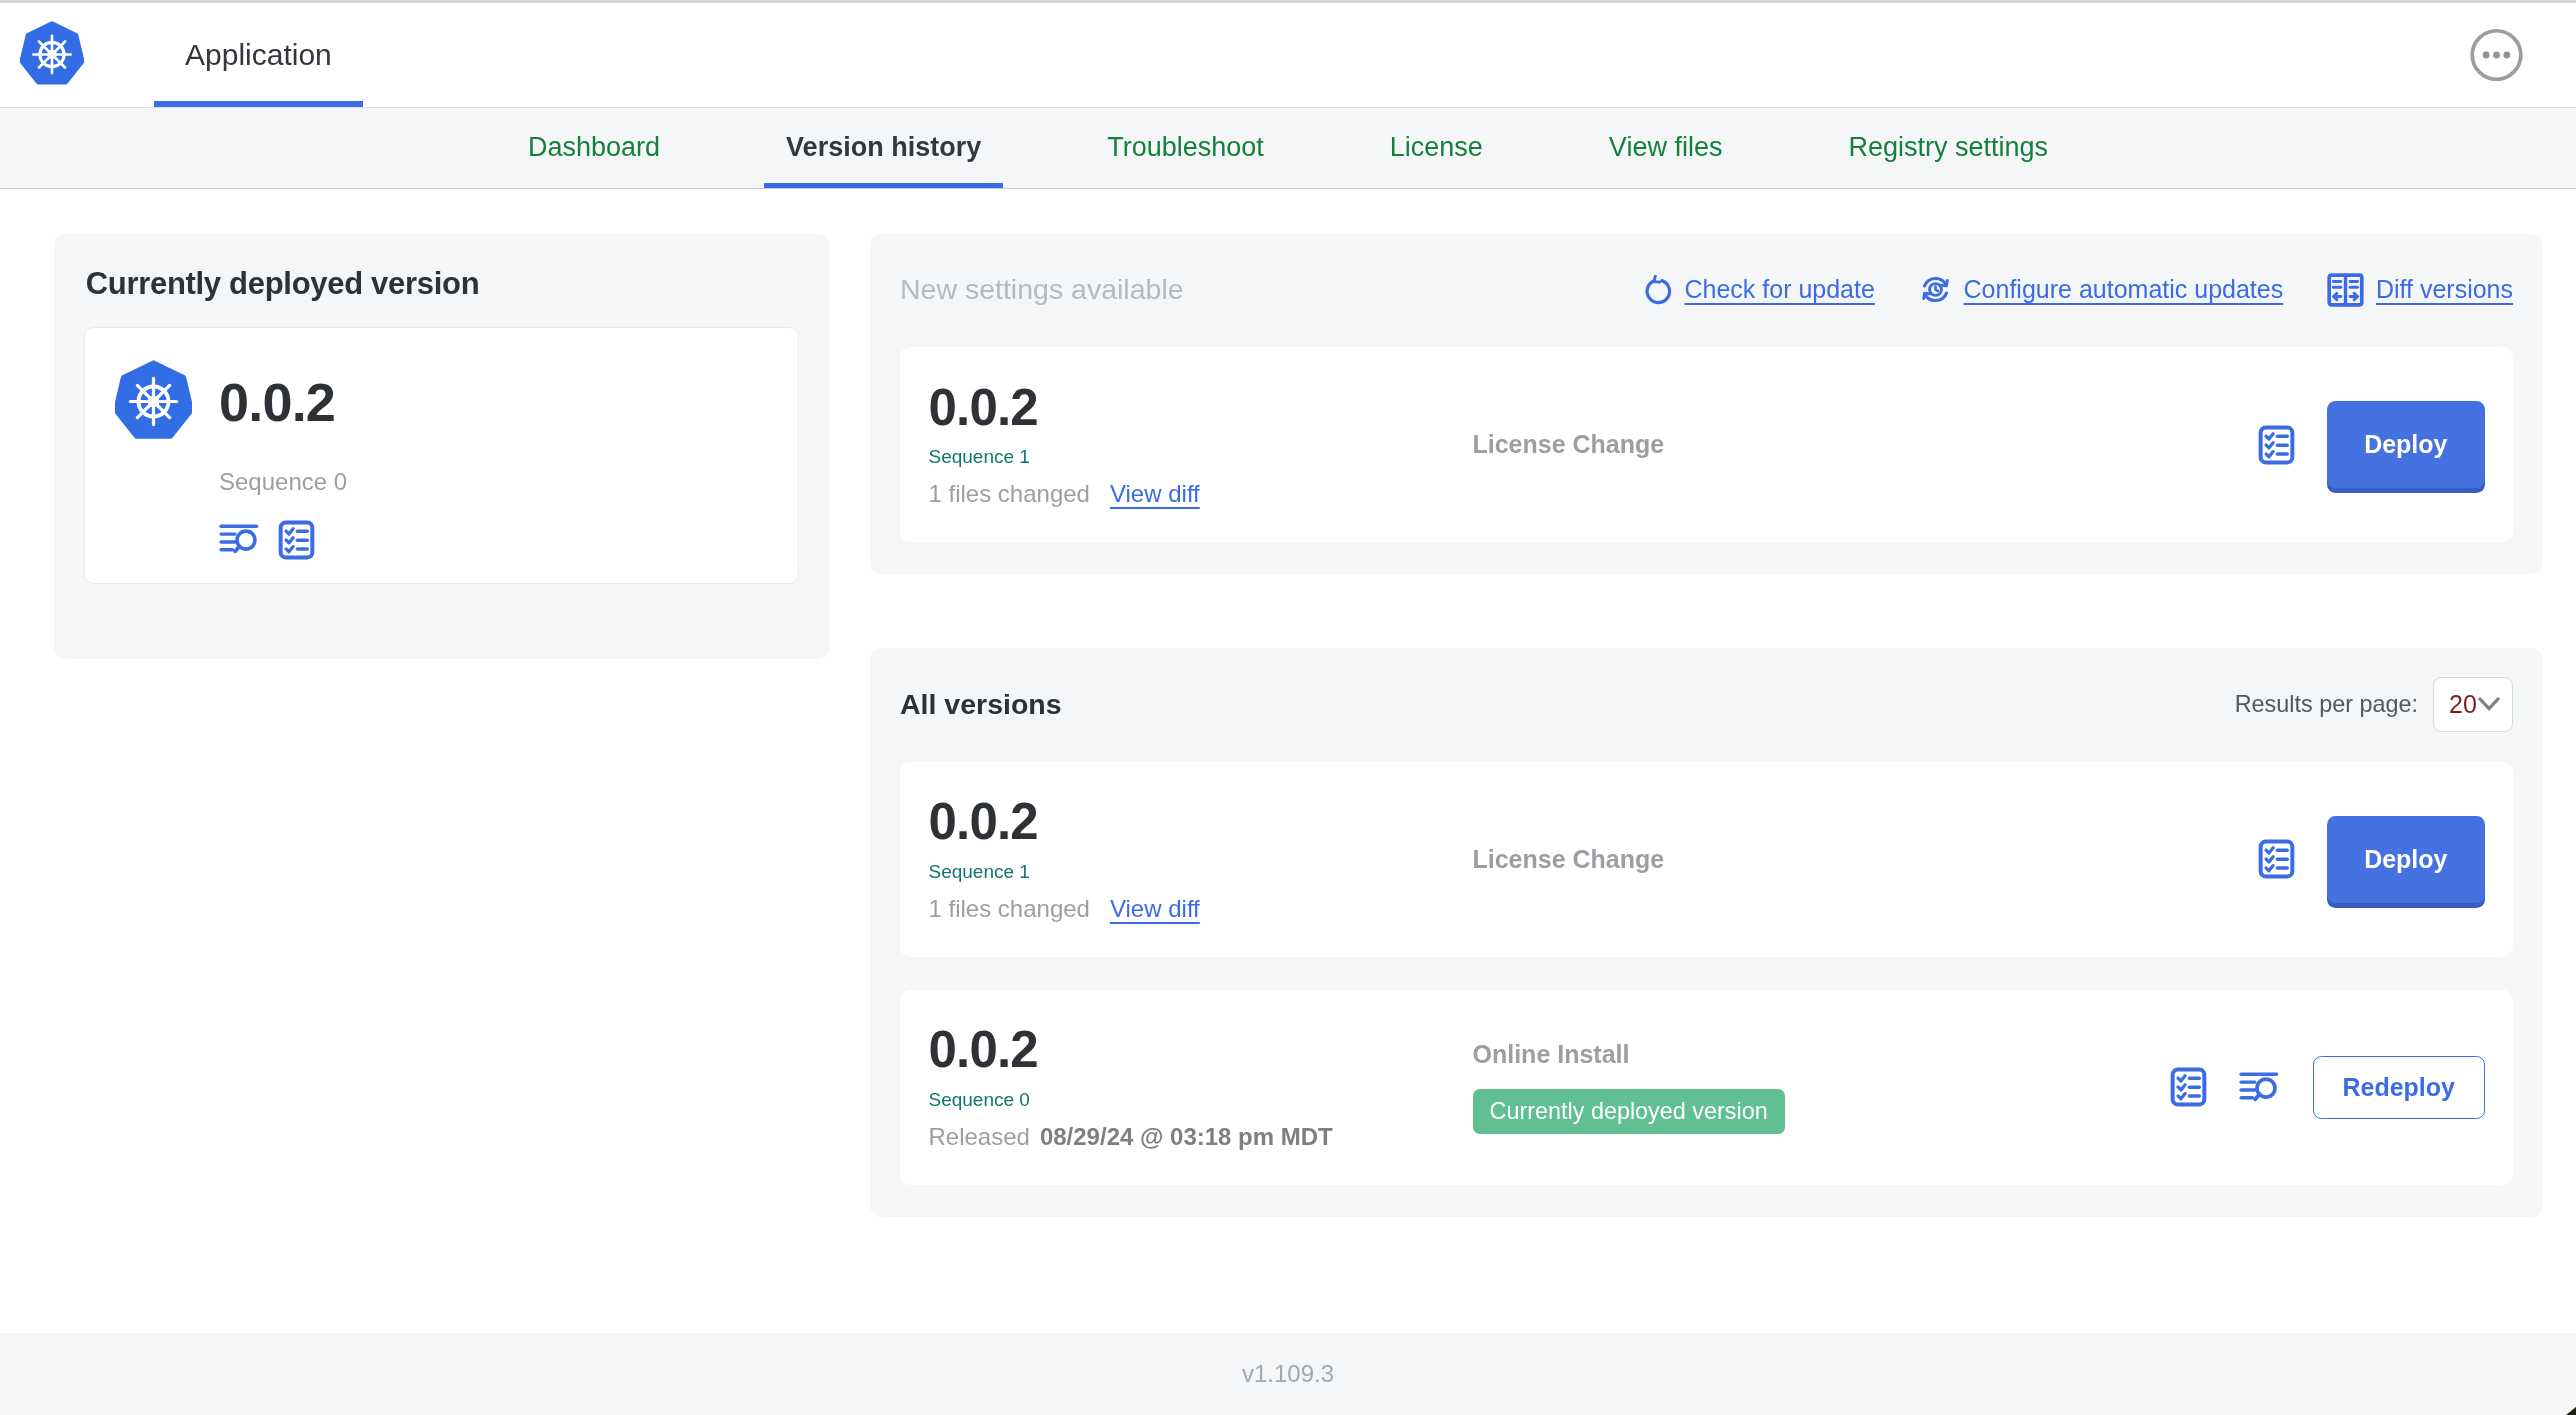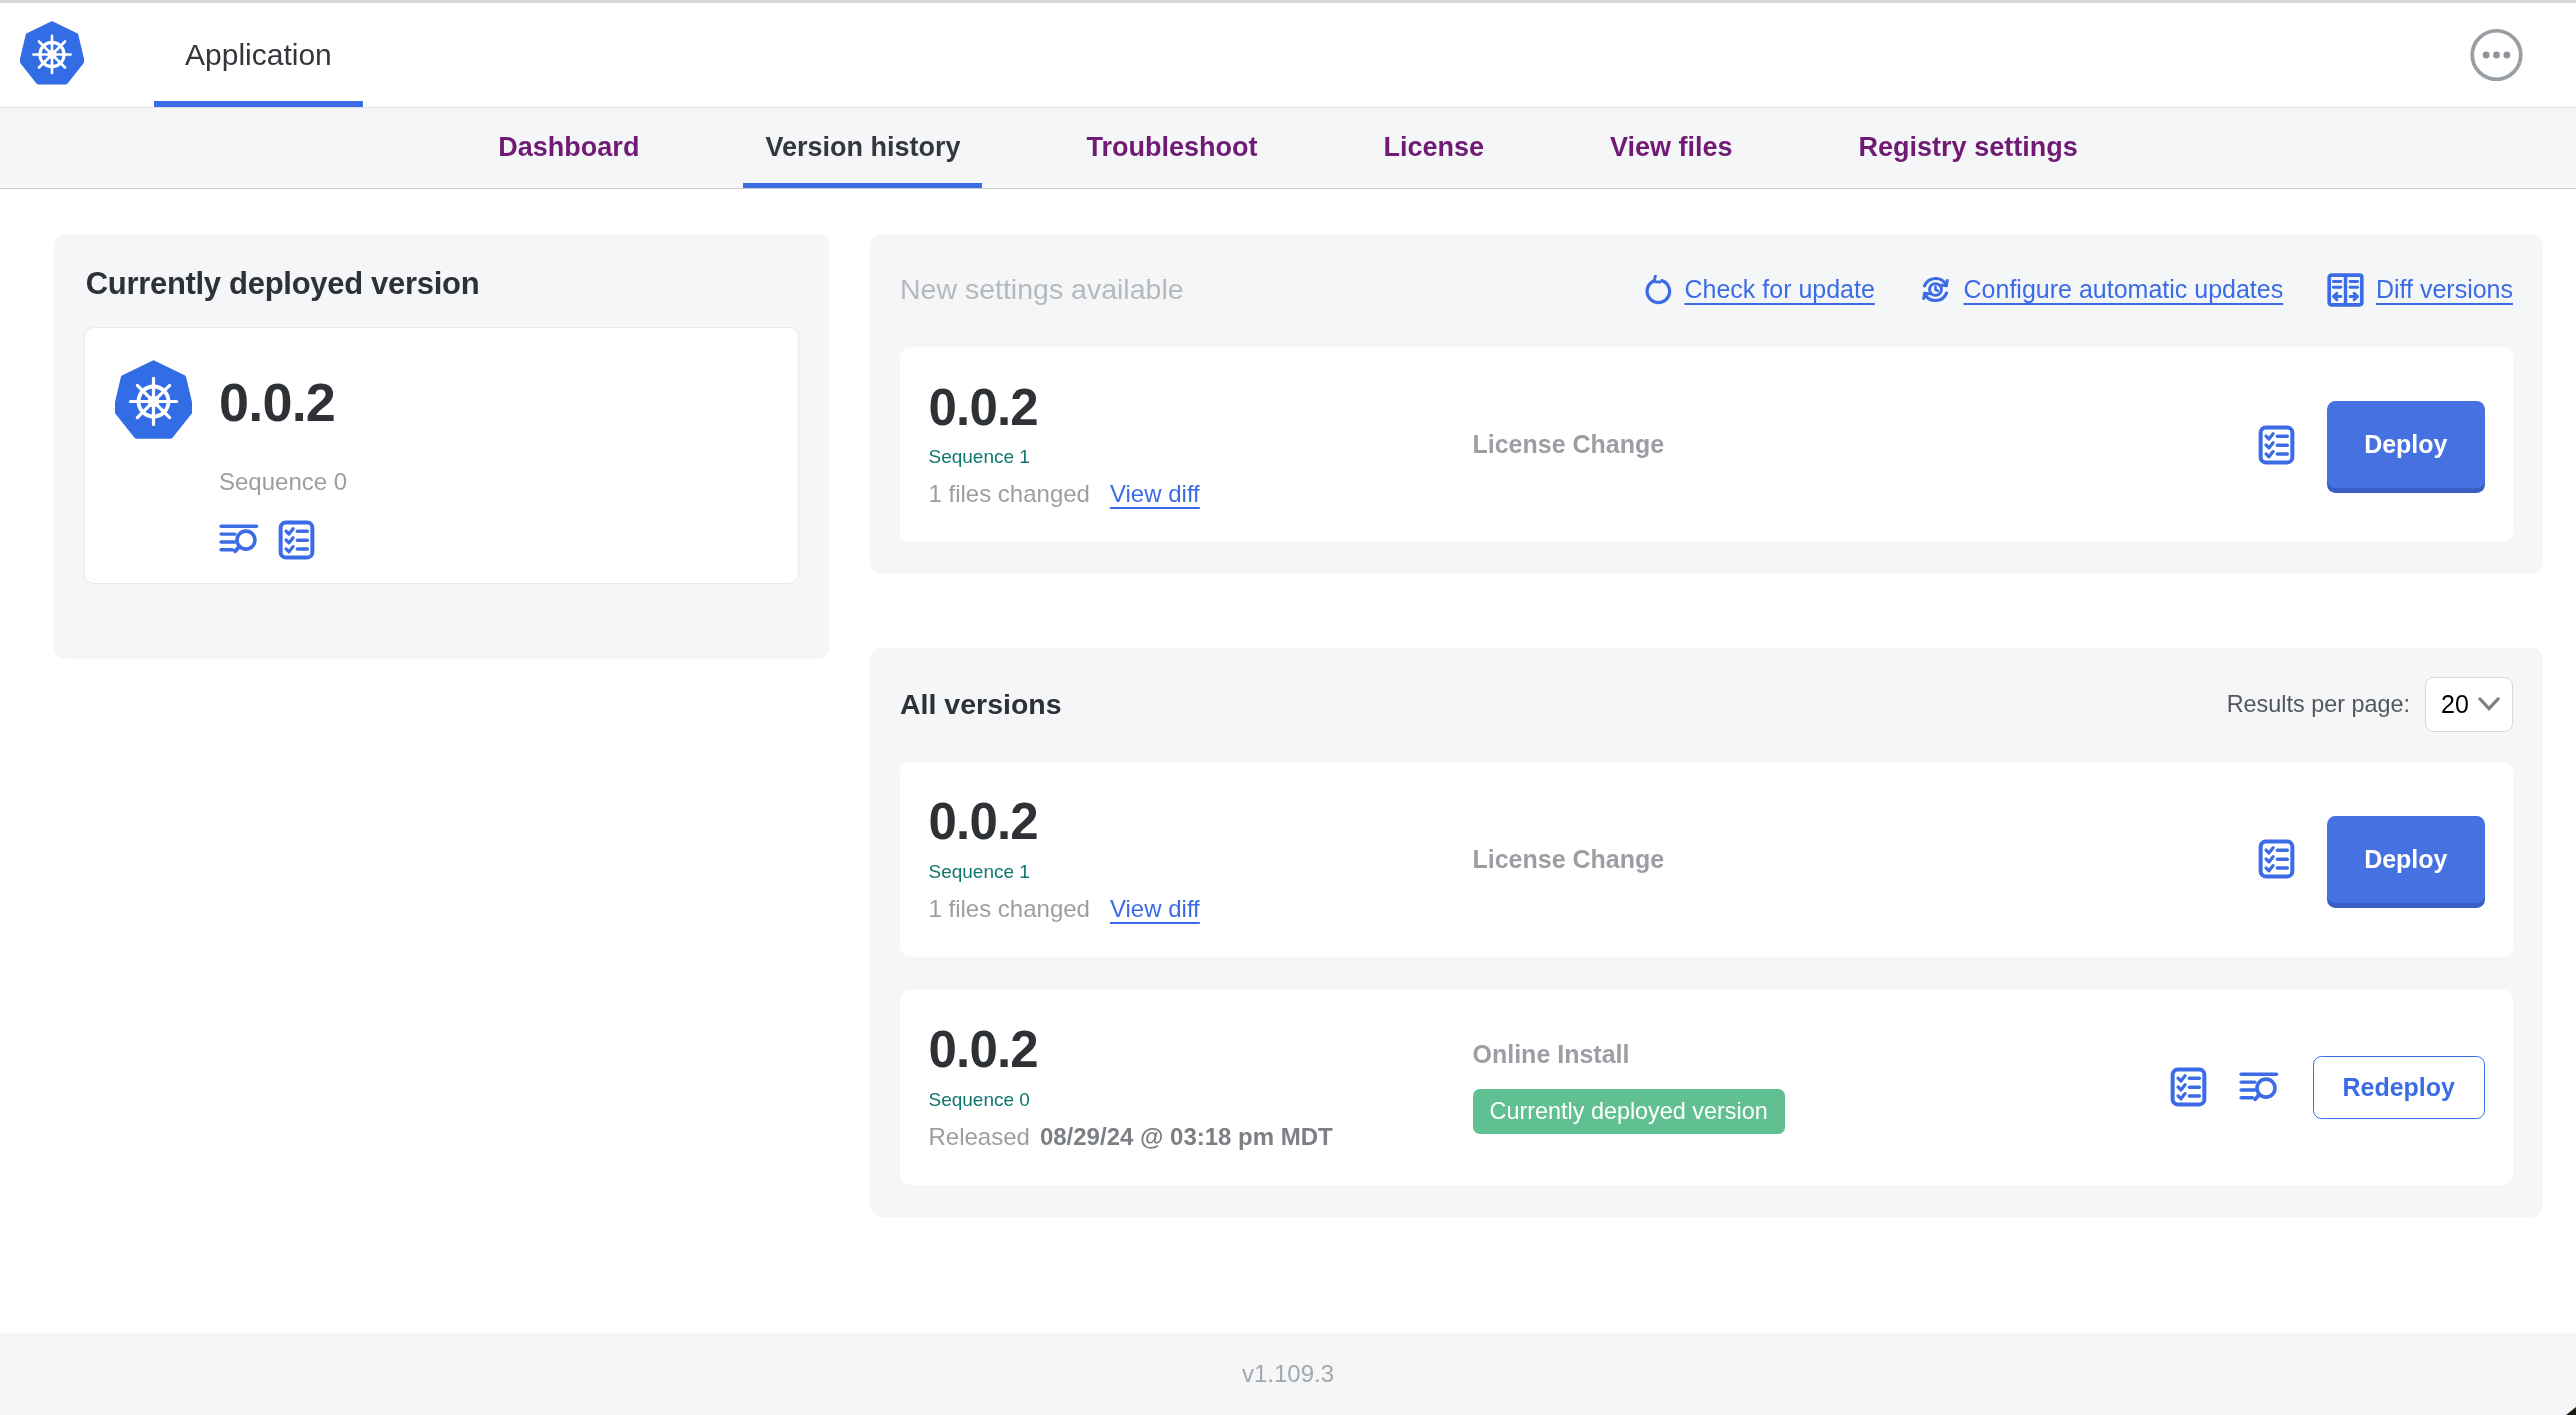"Dashboard" .tab { color: #701a75 -> #15803d; font-weight: bold -> none }
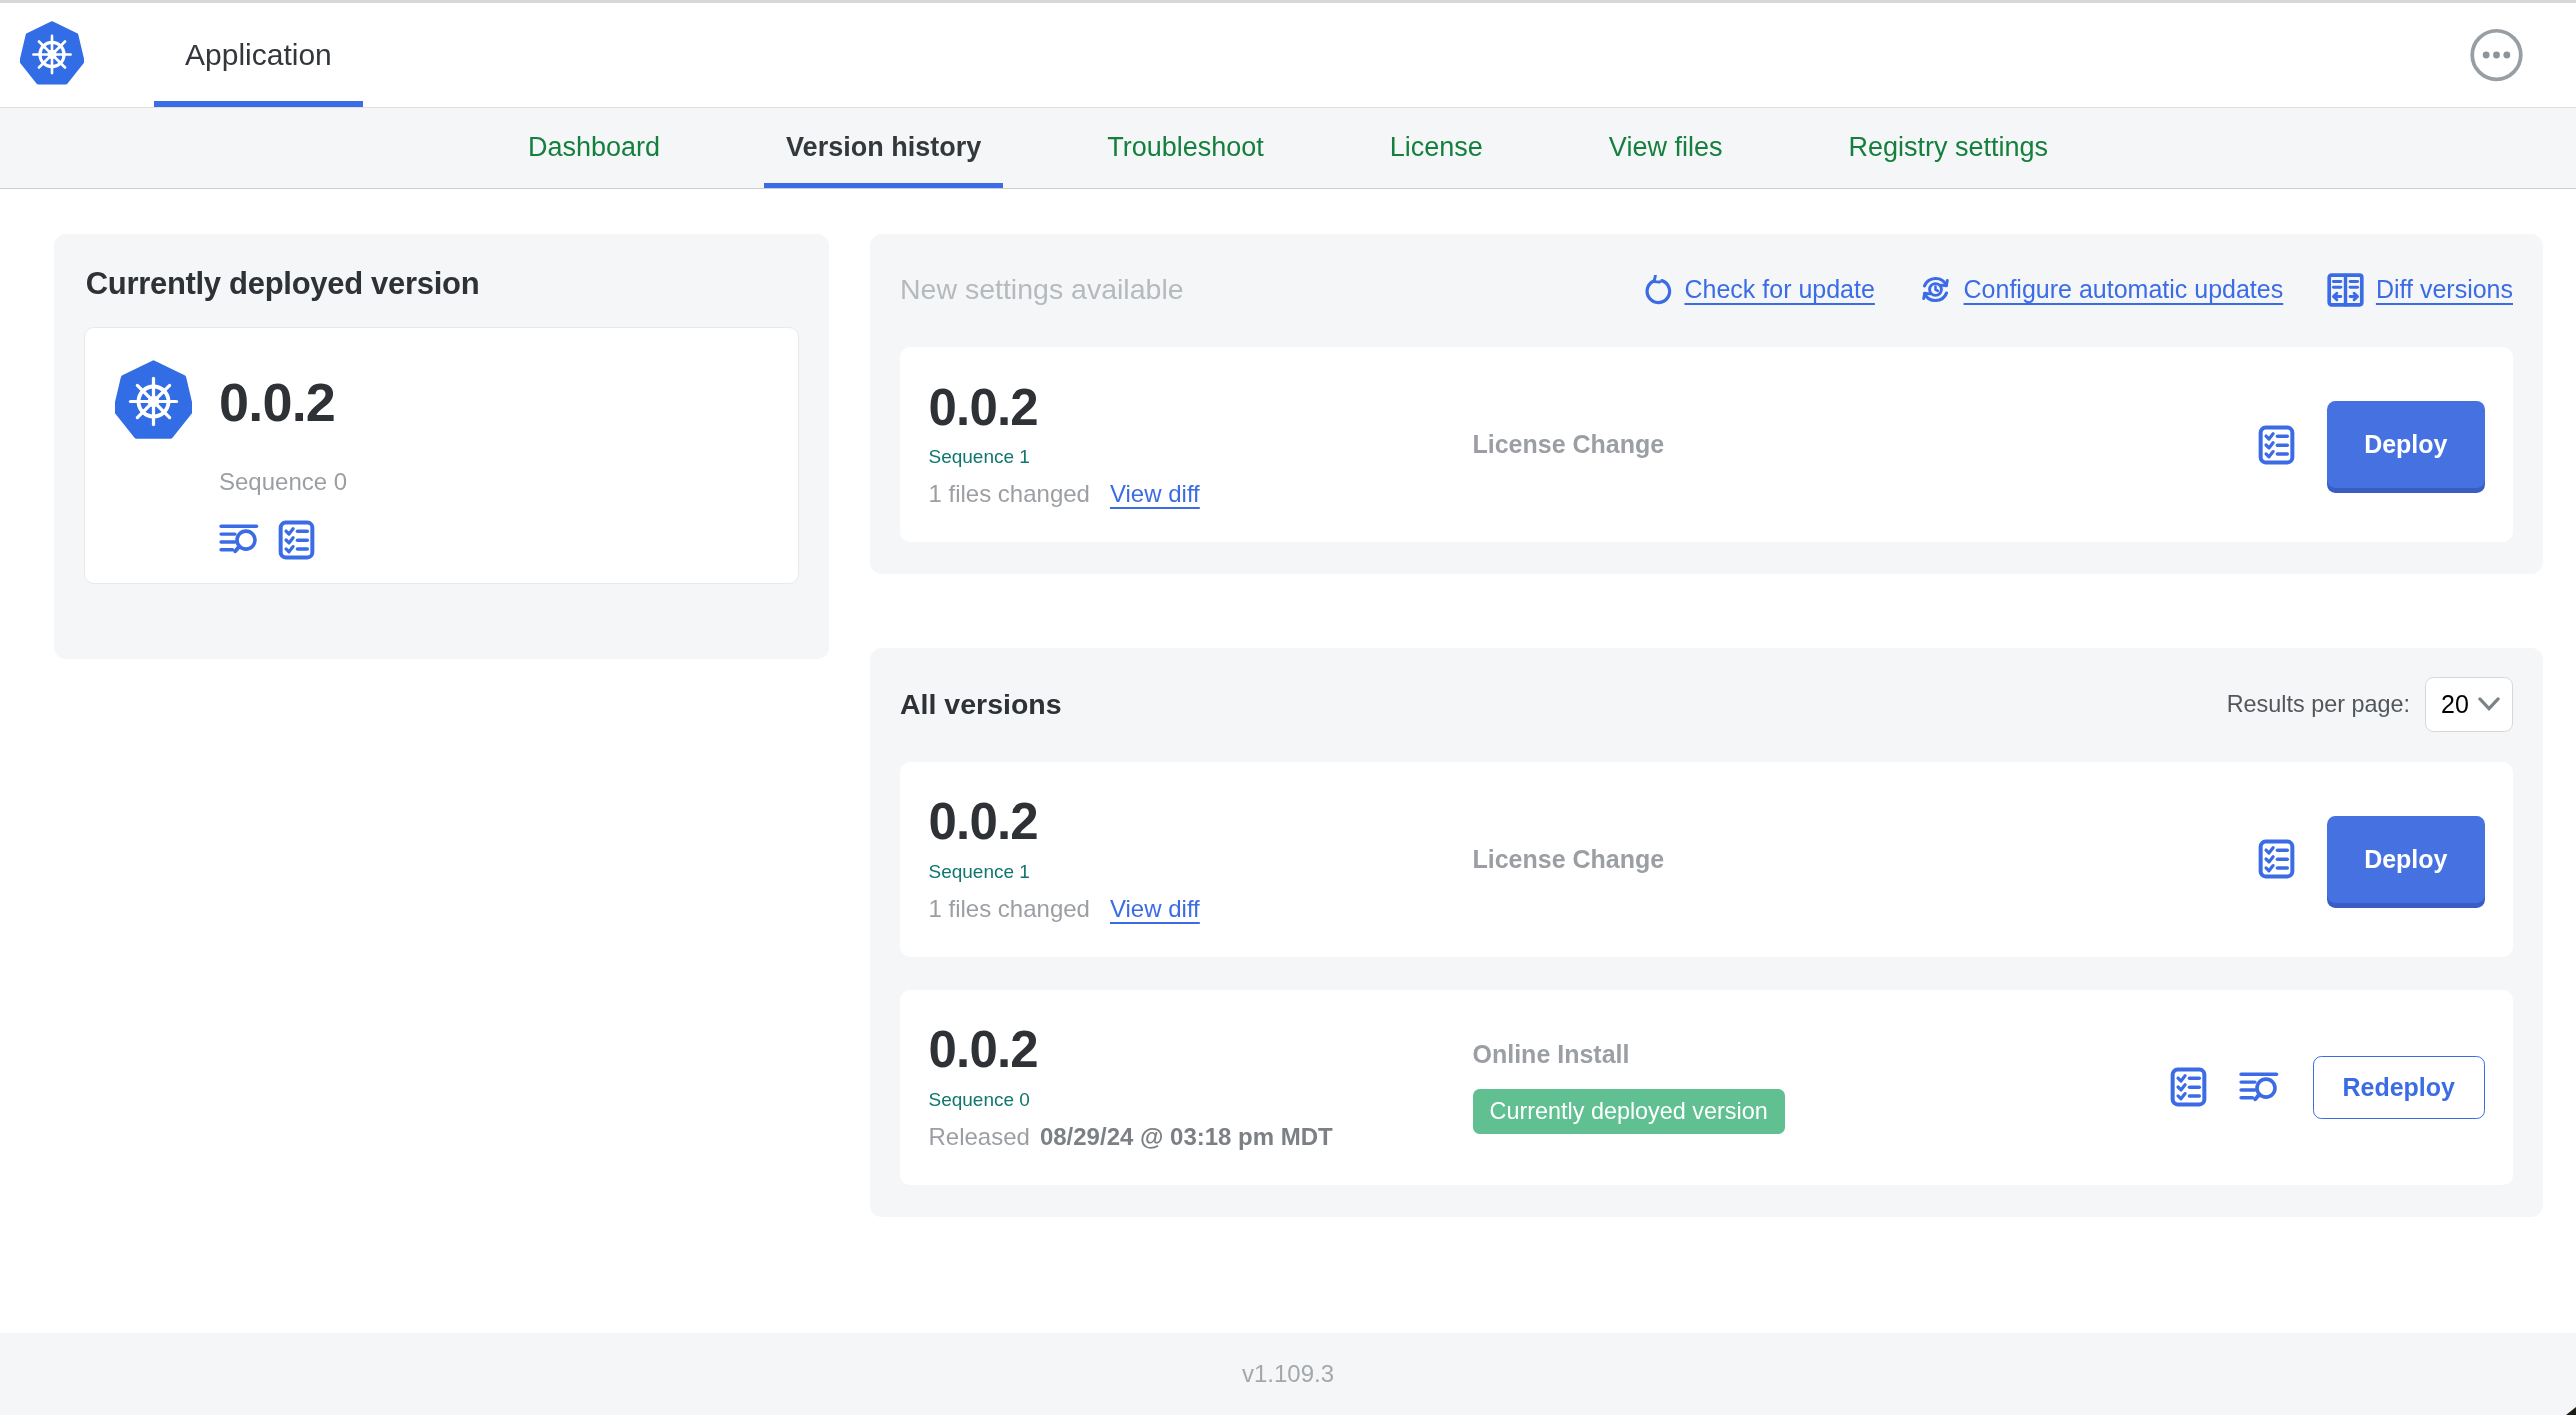"20" .select { color: #000000 -> #7f1d1d; width: 88px -> 80px }
